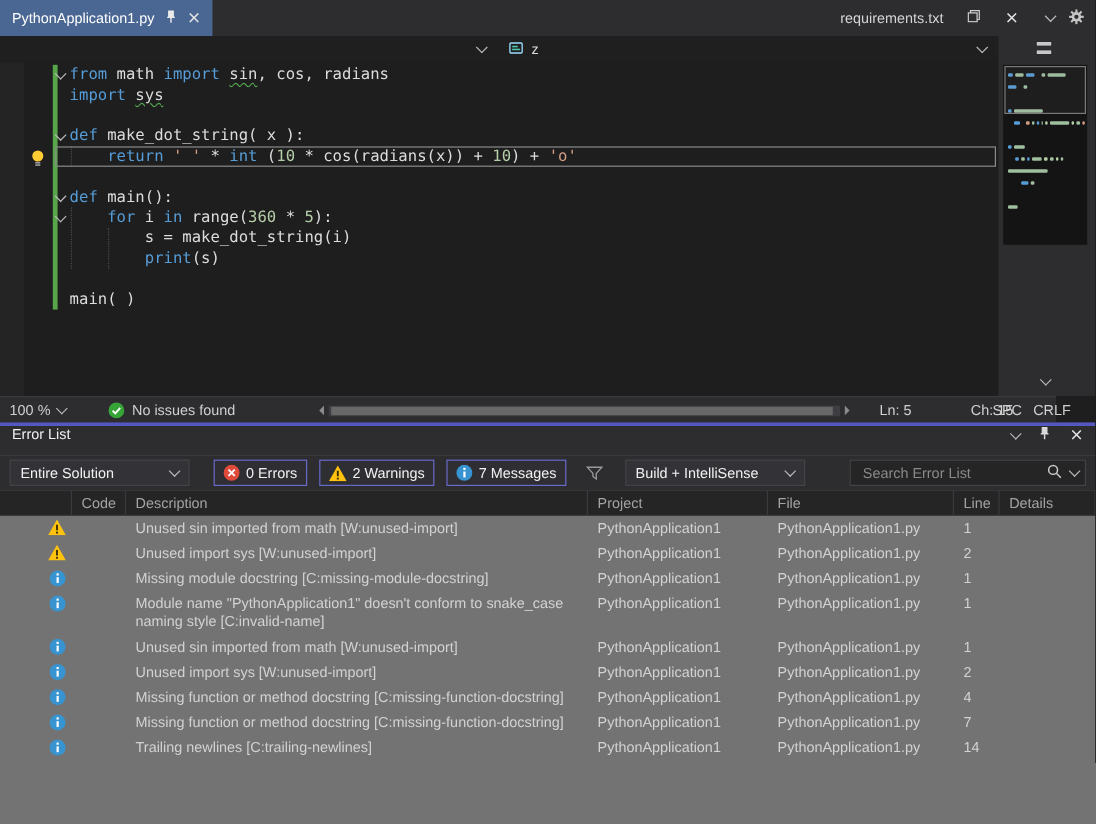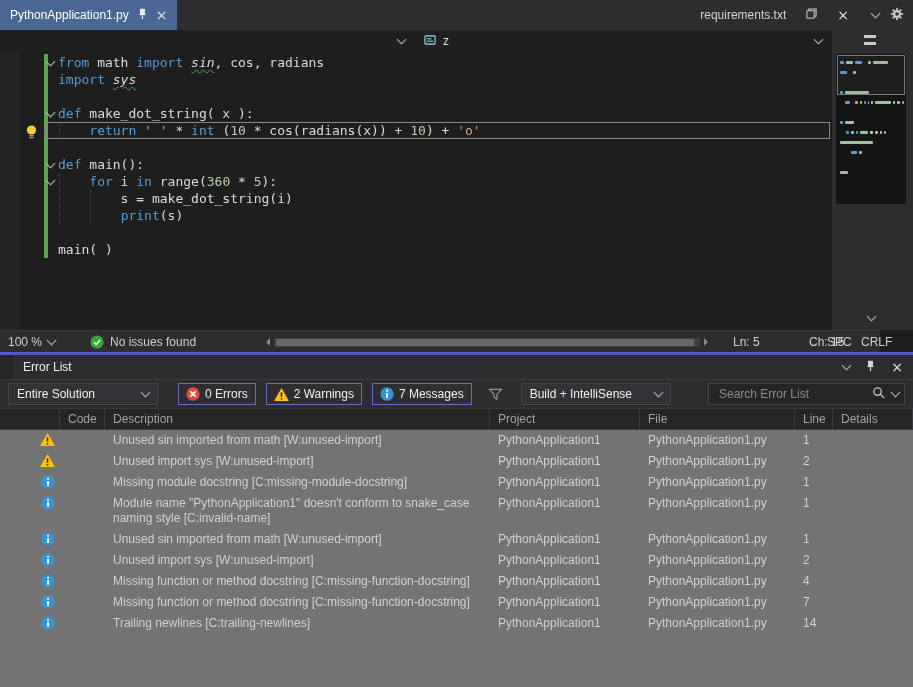"sin" .tk-un { font-style: italic -> none }
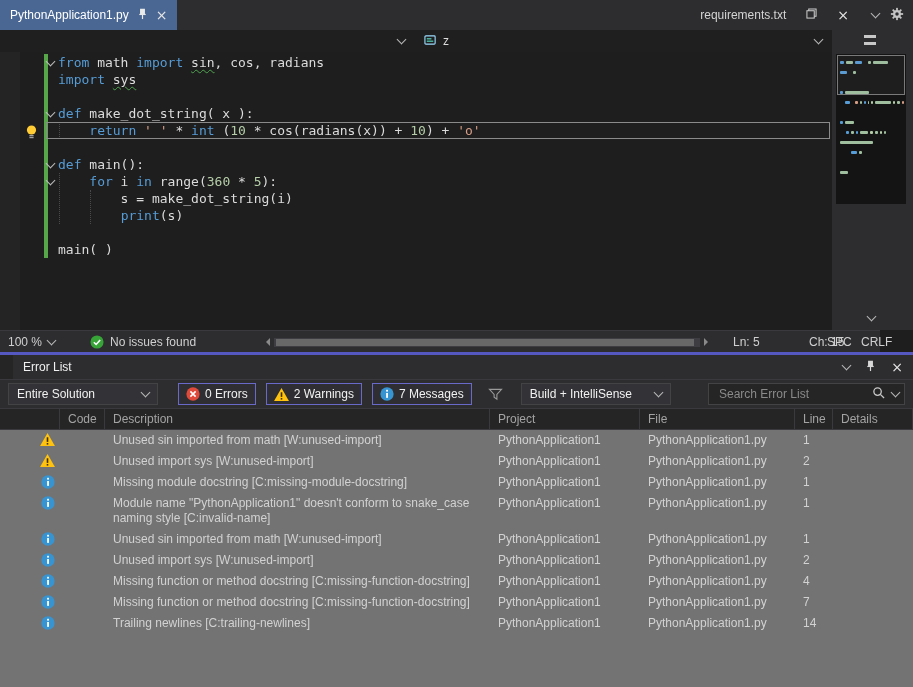"Error List" .ep-title { align-items: center -> flex-start; margin-left: 13px -> none }
